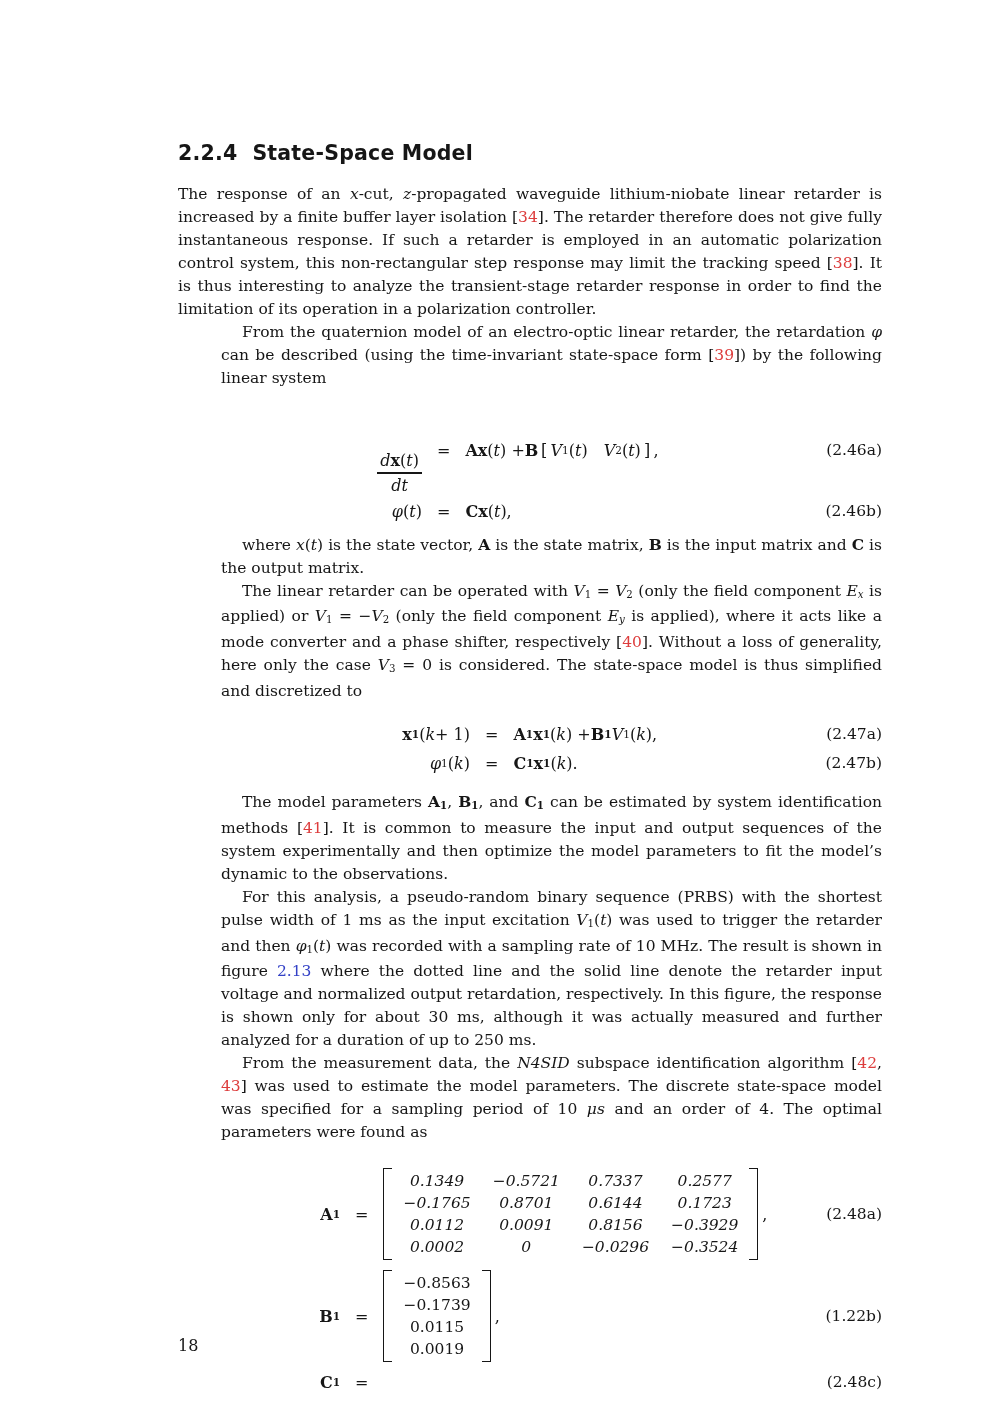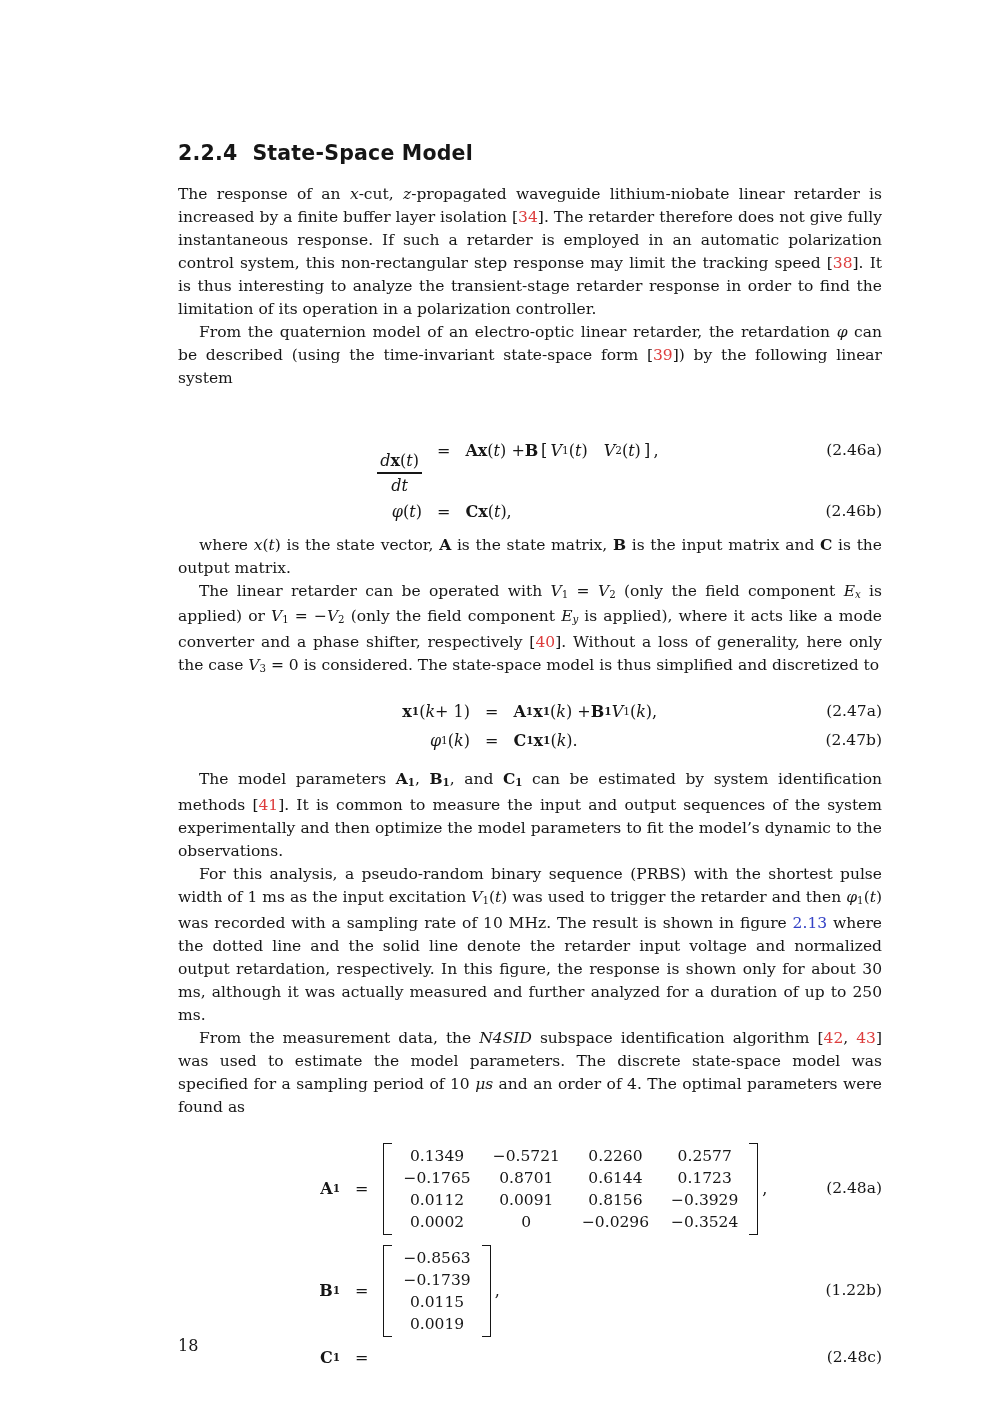"From the quaternion model of" .para.indent { margin-left: none -> 43px }
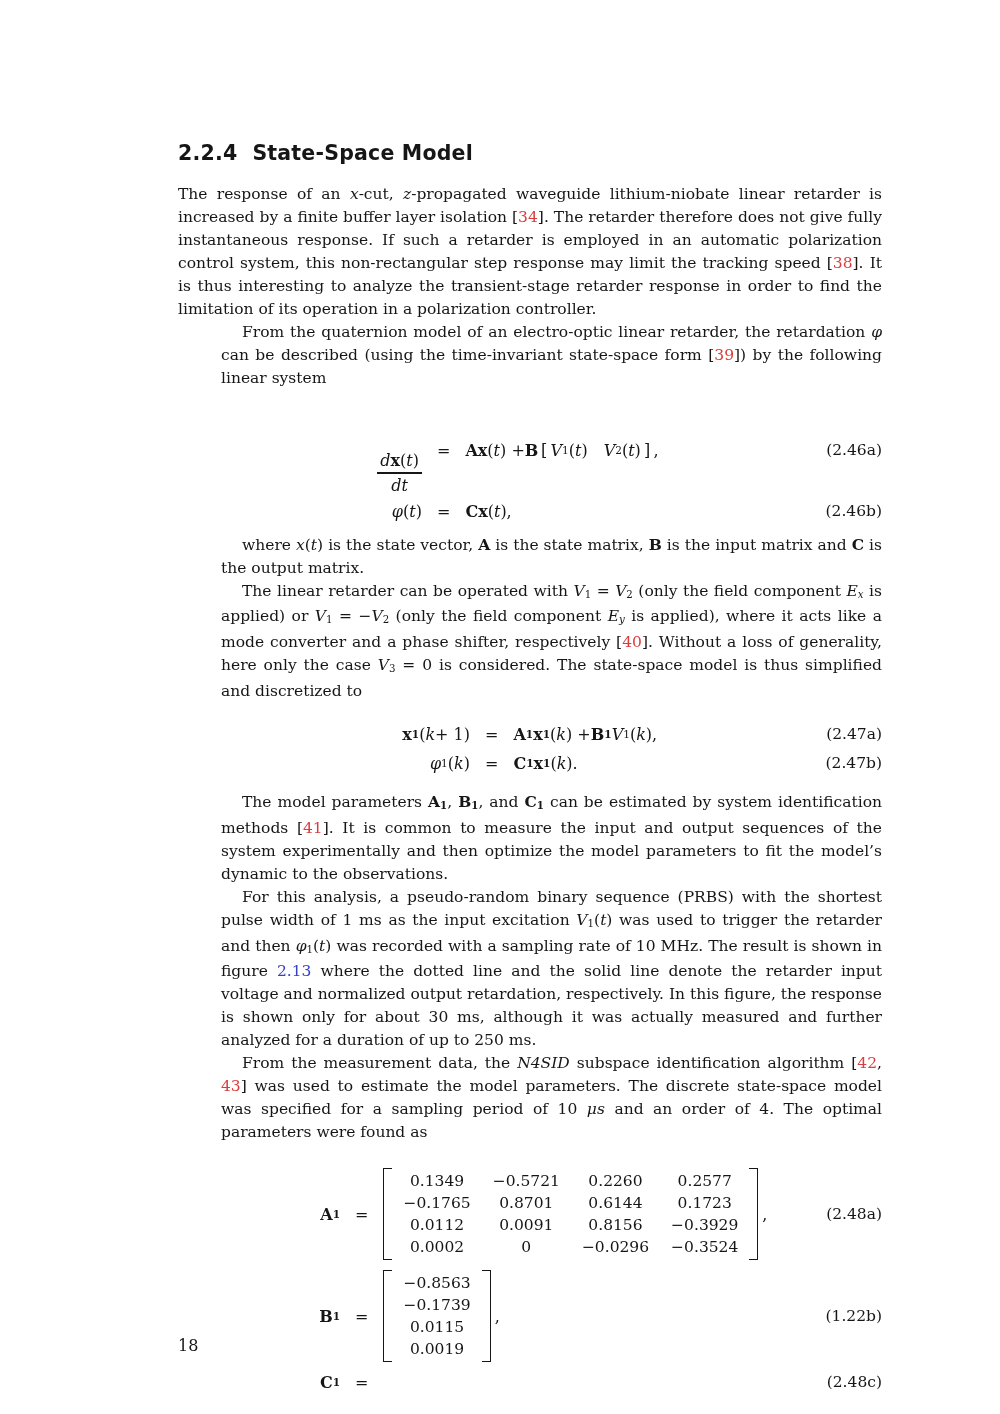"0.1349" span.mgrid { font-style: none -> italic }
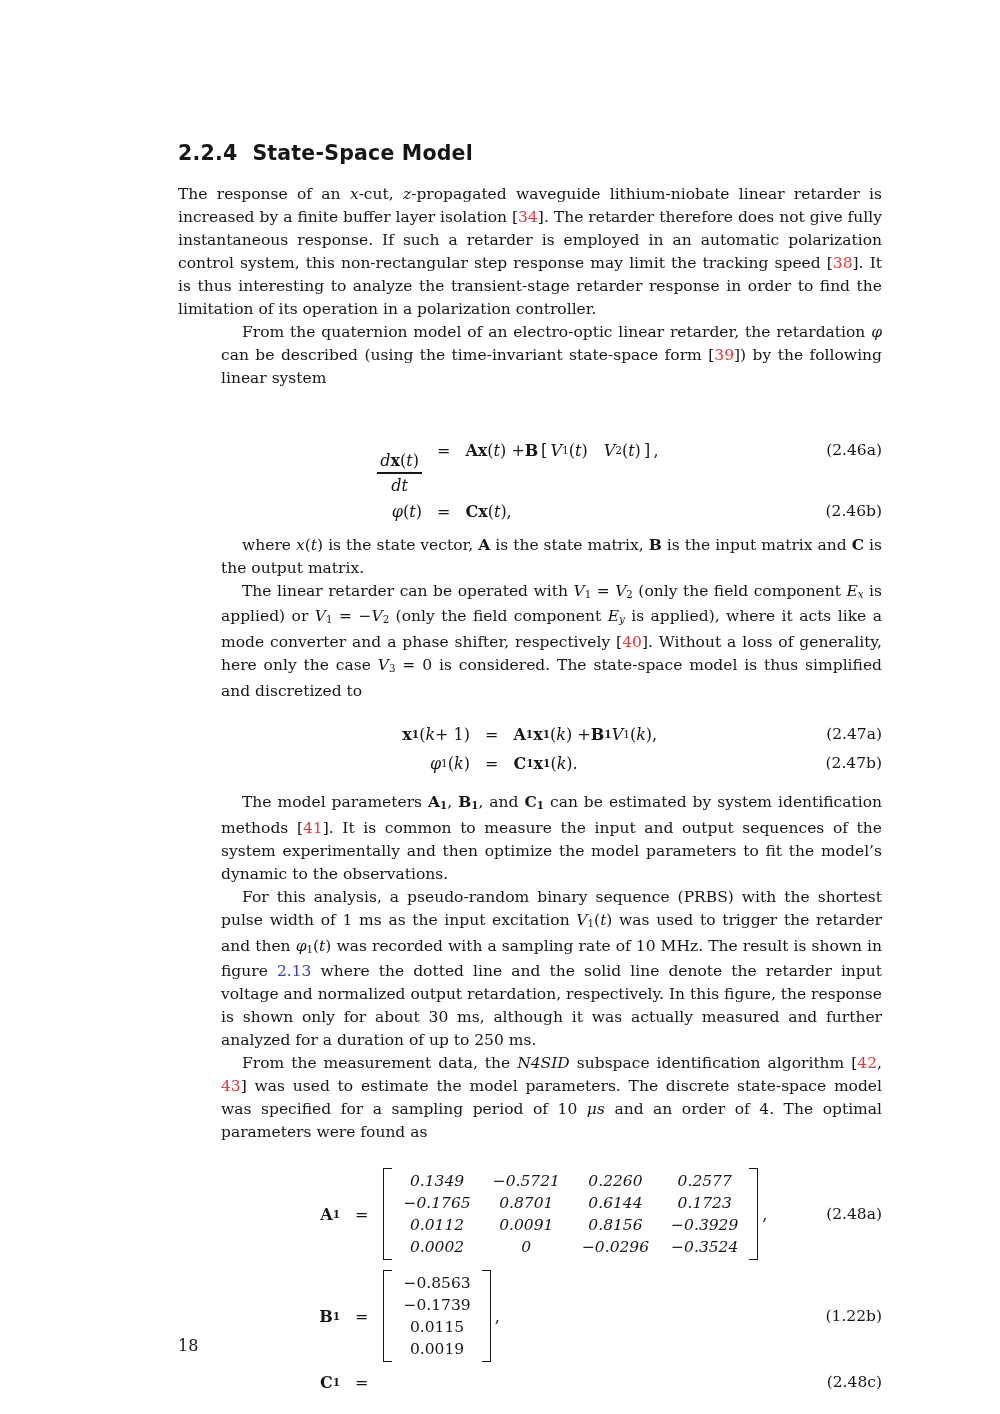"0.2260" span.mcell { text: 0.2260 -> 0.7337 }
